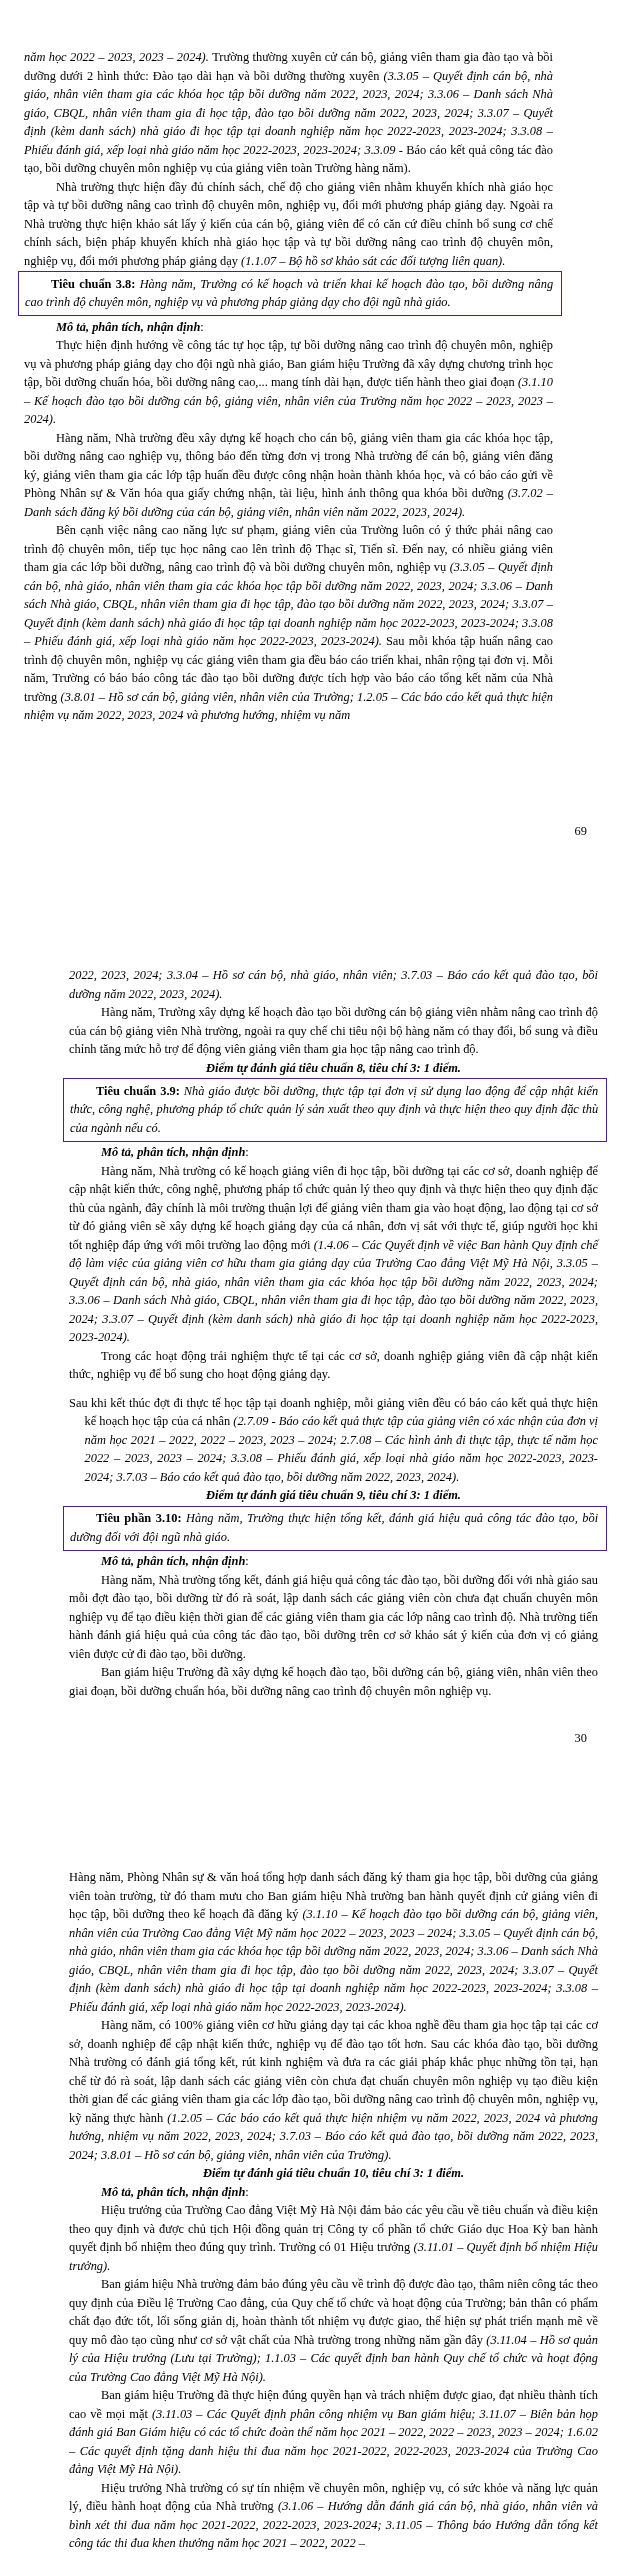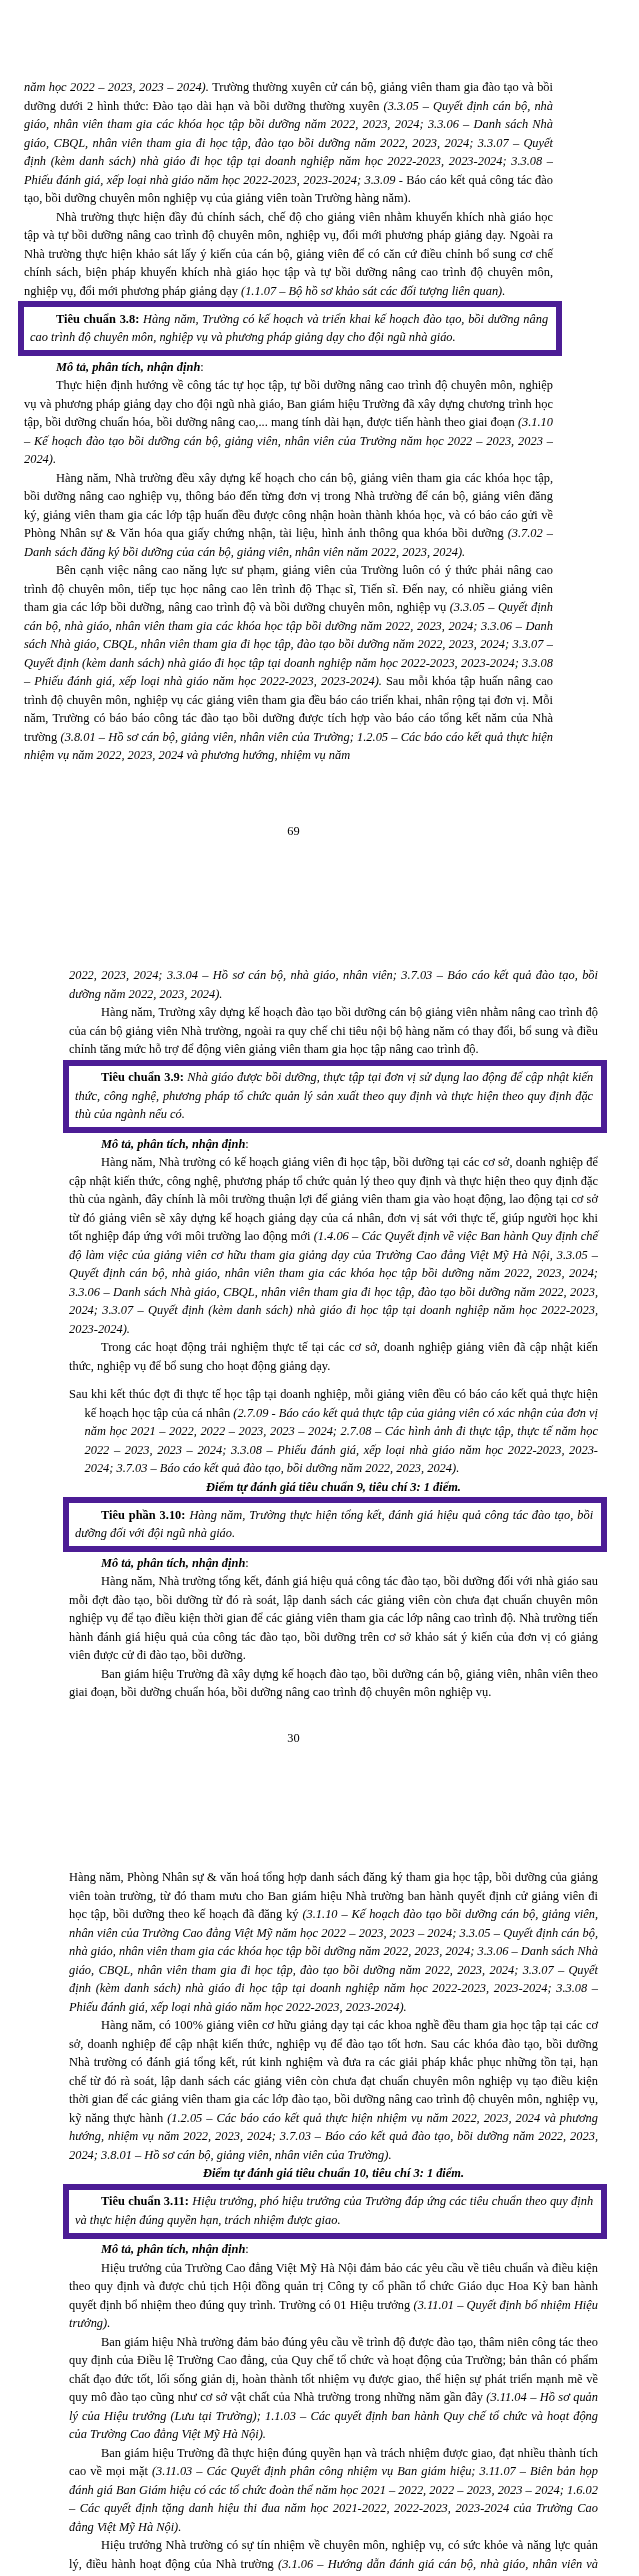"năm học 2022 – 2023," .page:nth-of-type(1) .content { padding-top: 78px -> 48px }
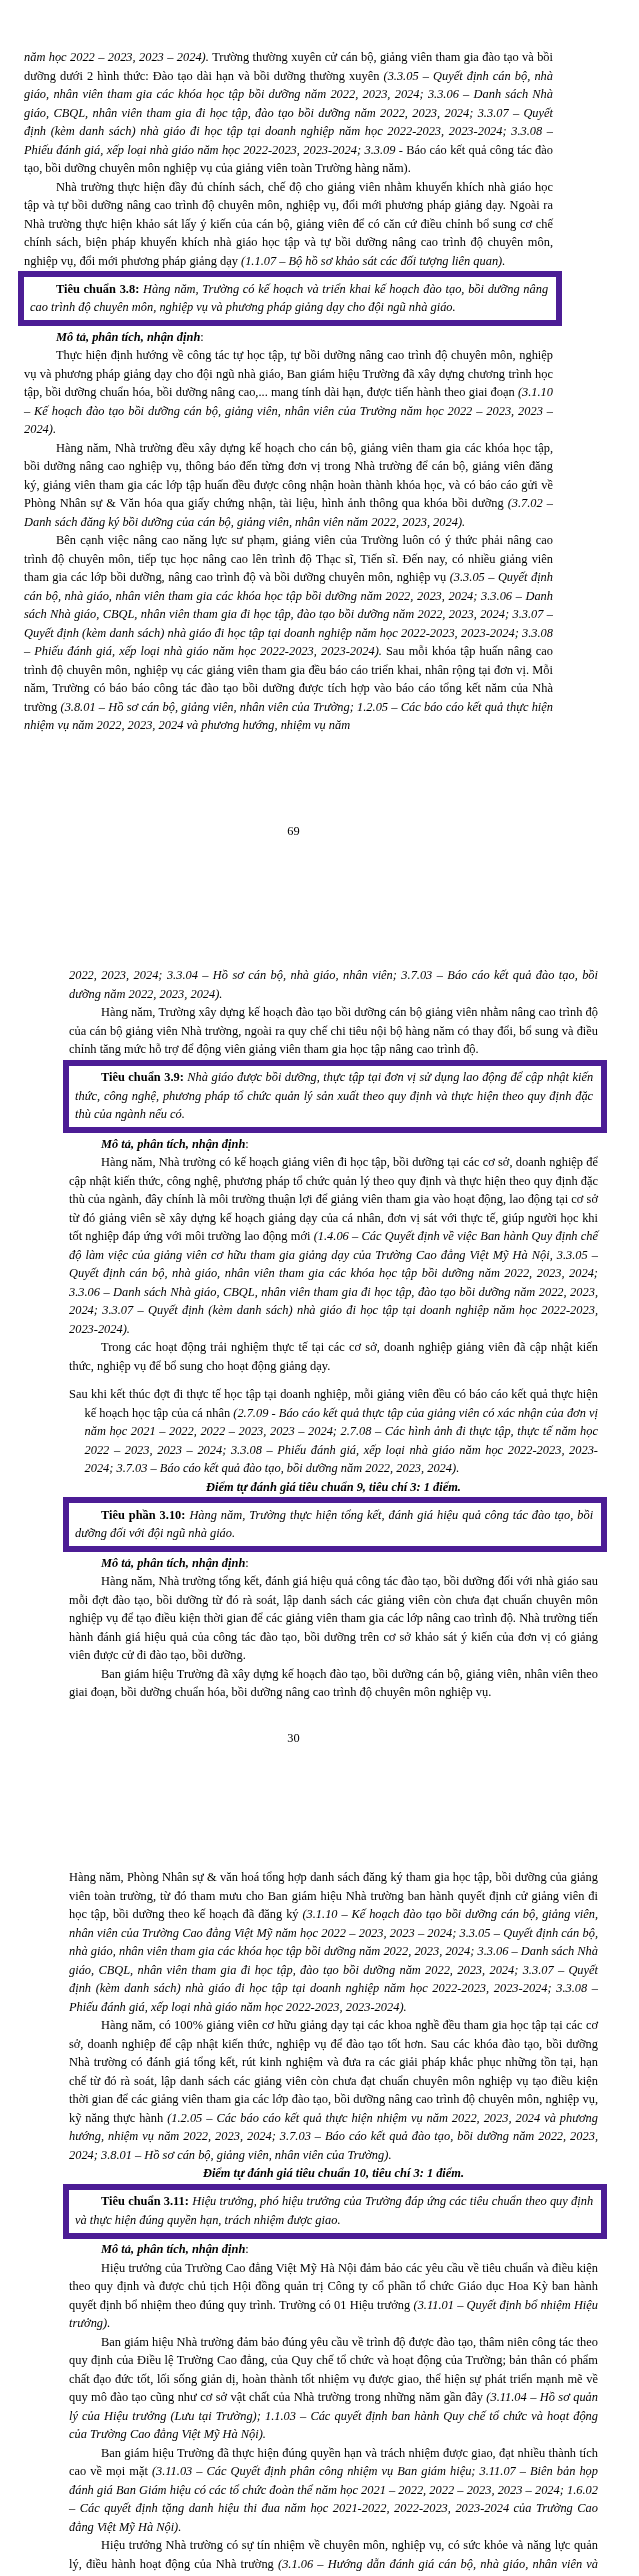"Tiêu chuẩn 3.8: Hàng năm," .box { border: 6px solid #4c1d95 -> 1px solid #4c1d95 }
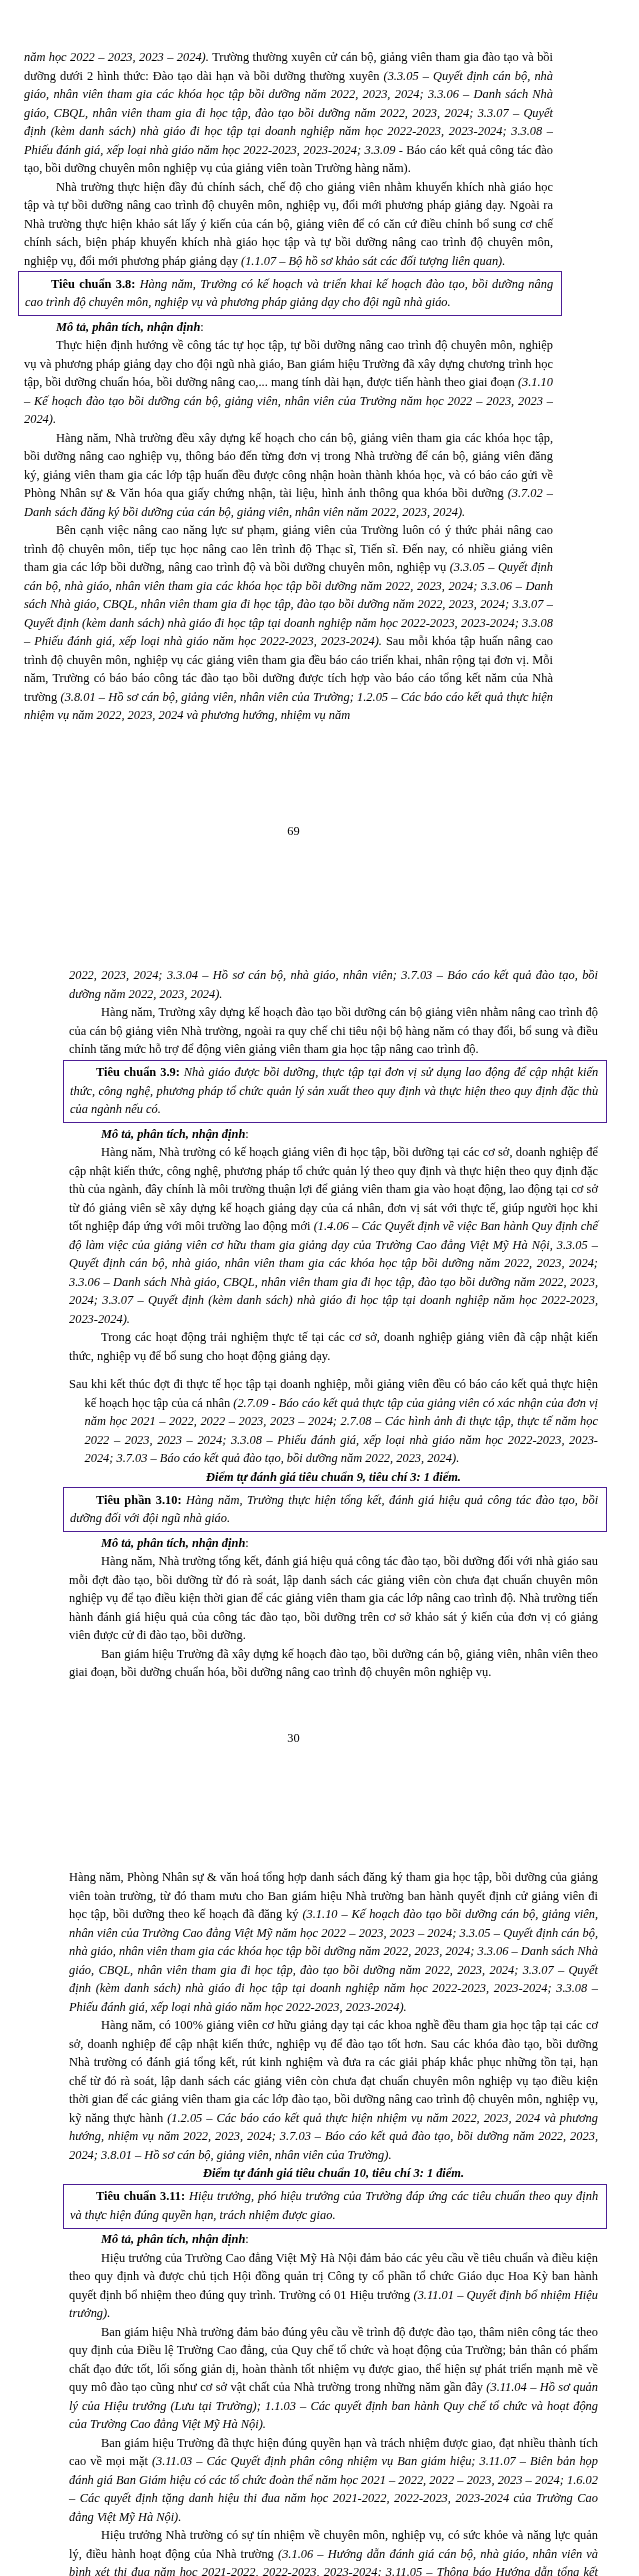"69" .pagenum { text-align: center -> right }
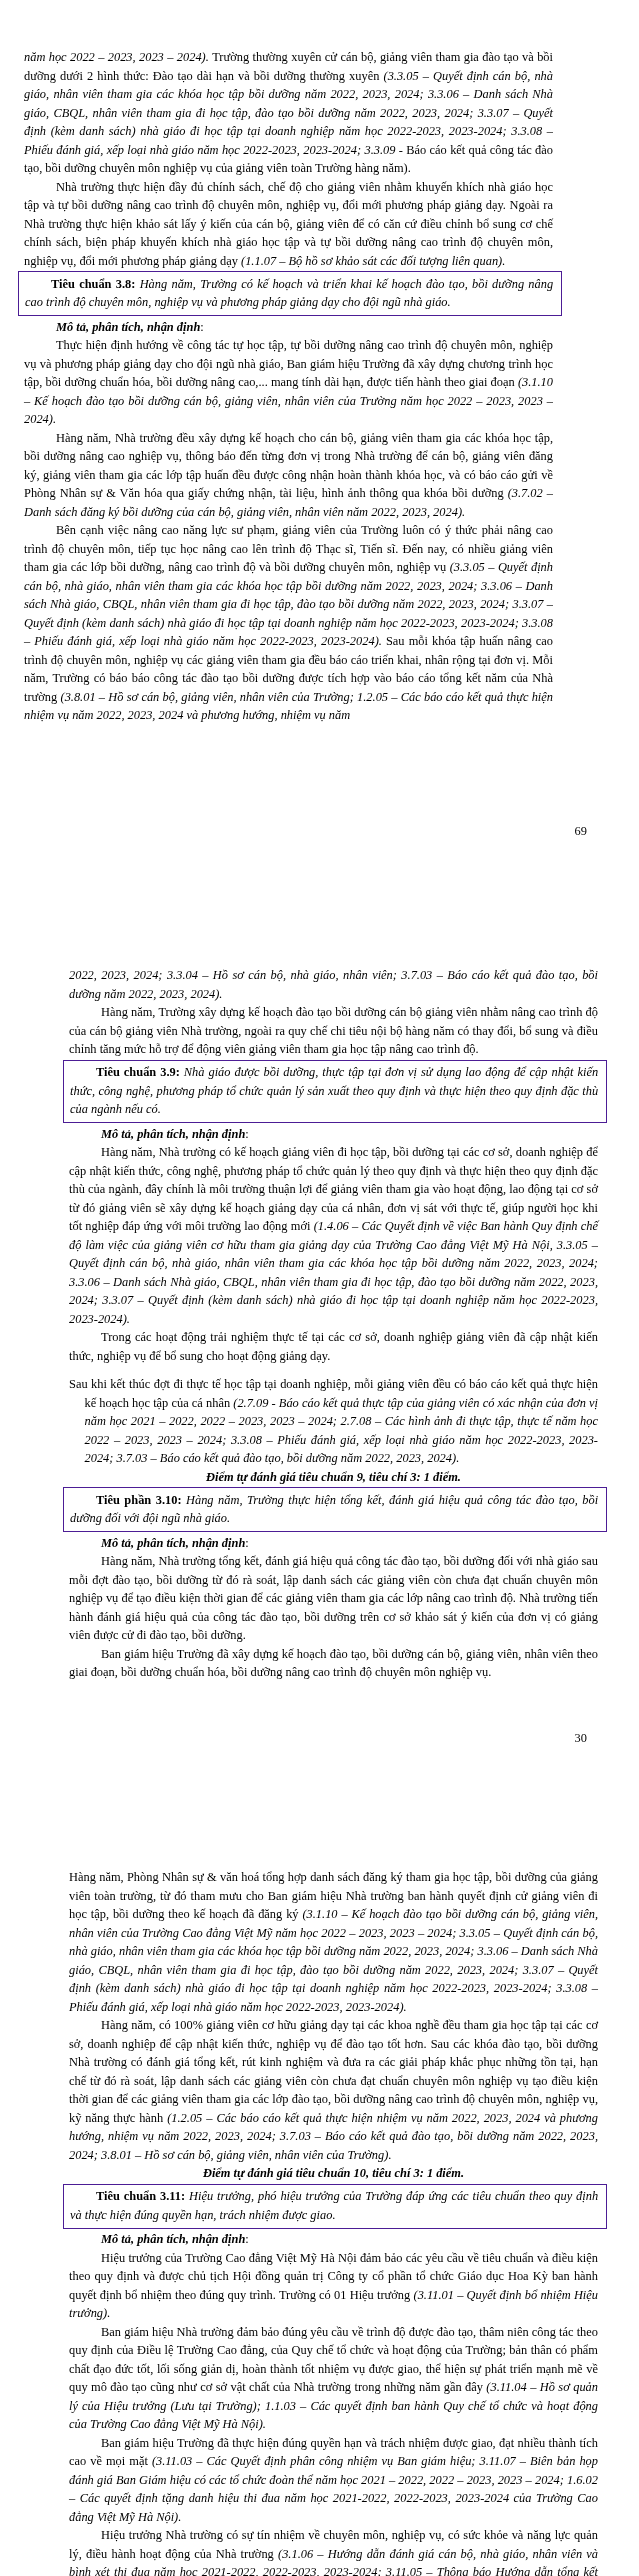"Điểm tự đánh giá tiêu chuẩn 8," div.blk { html: none -> <div><span>Điểm tự đánh giá tiêu chuẩn 8, tiêu chí 3: 1 điểm.</span></div> }
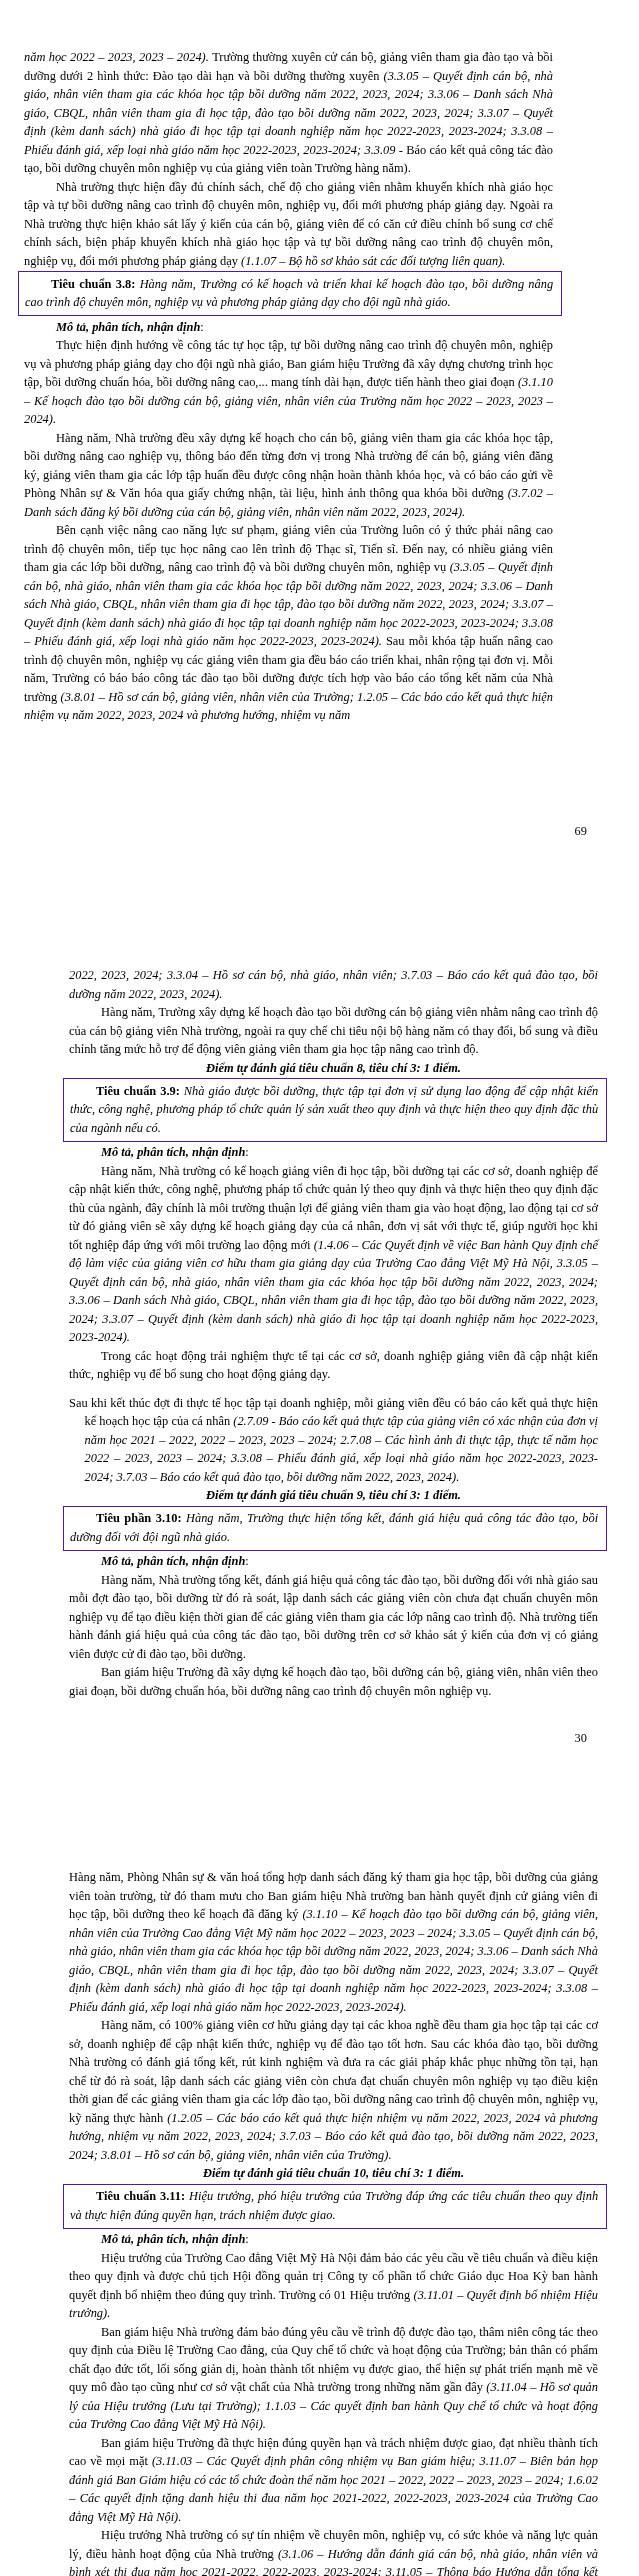"Tiêu chuẩn 3.11: Hiệu trưởng," div.blk { html: <div><span>Tiêu chuẩn 3.11: </span><span>Hiệu trưởng, phó hiệu trưởng của Trường đáp ứng các tiêu chuẩn theo quy định và thực hiện đúng quyền hạn, trách nhiệm được giao.</span></div> -> none }
